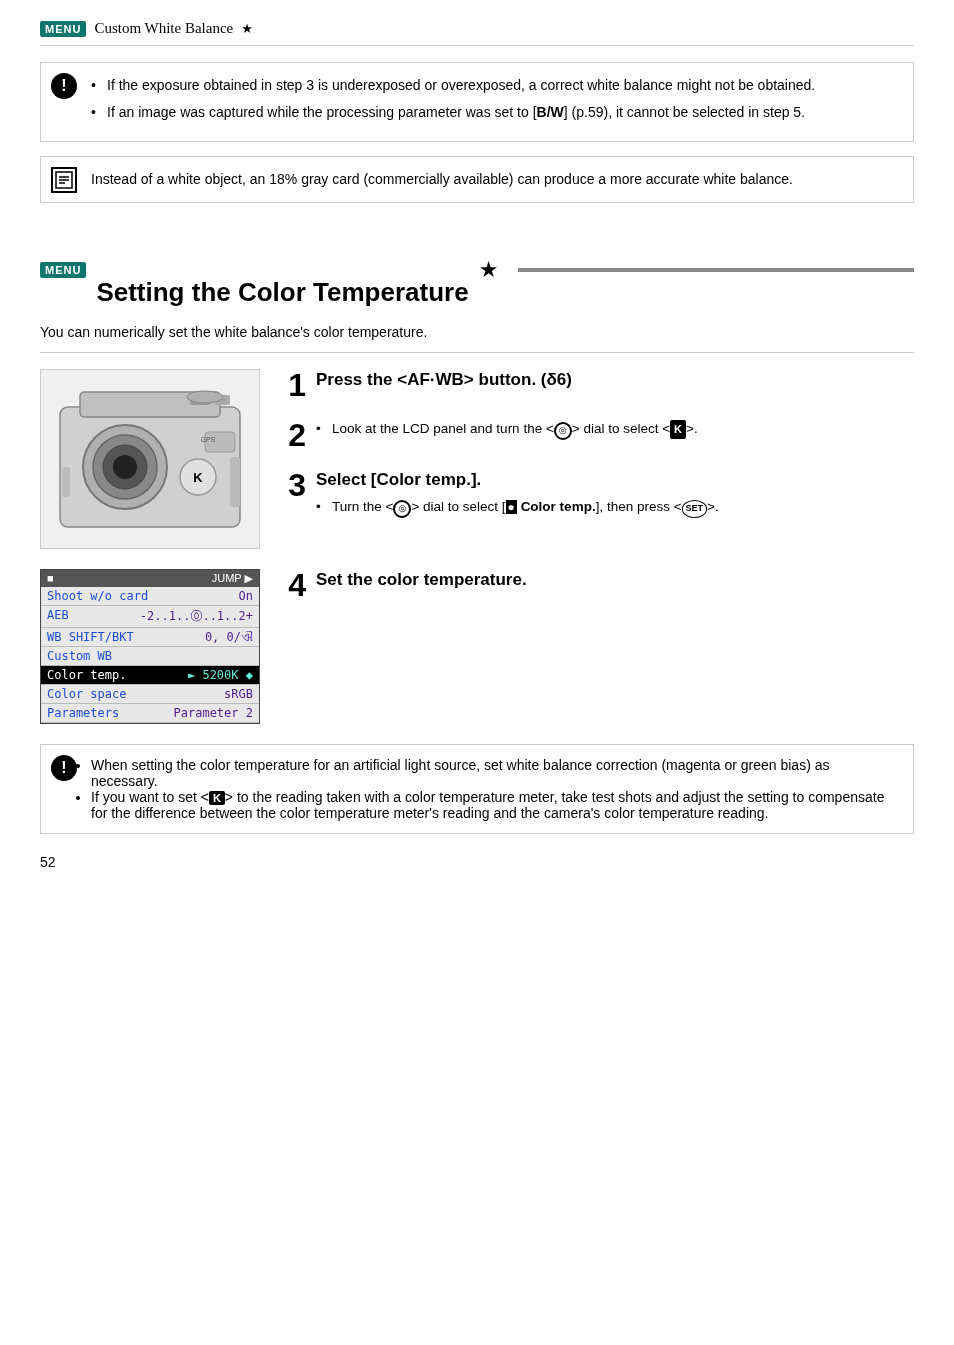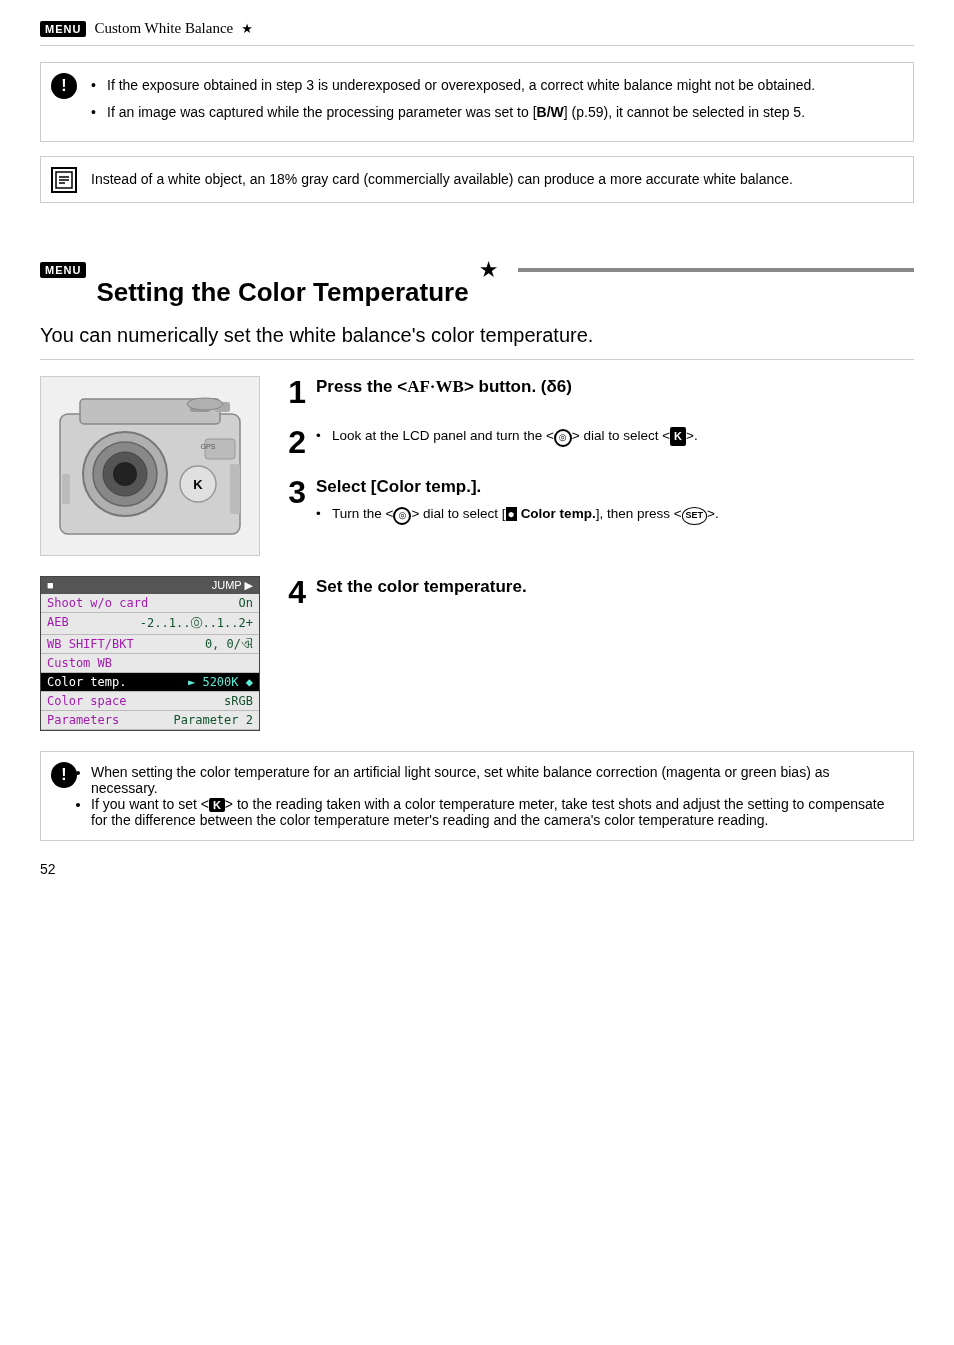"MENU" .menu-badge { background: #000000 -> #0f766e }
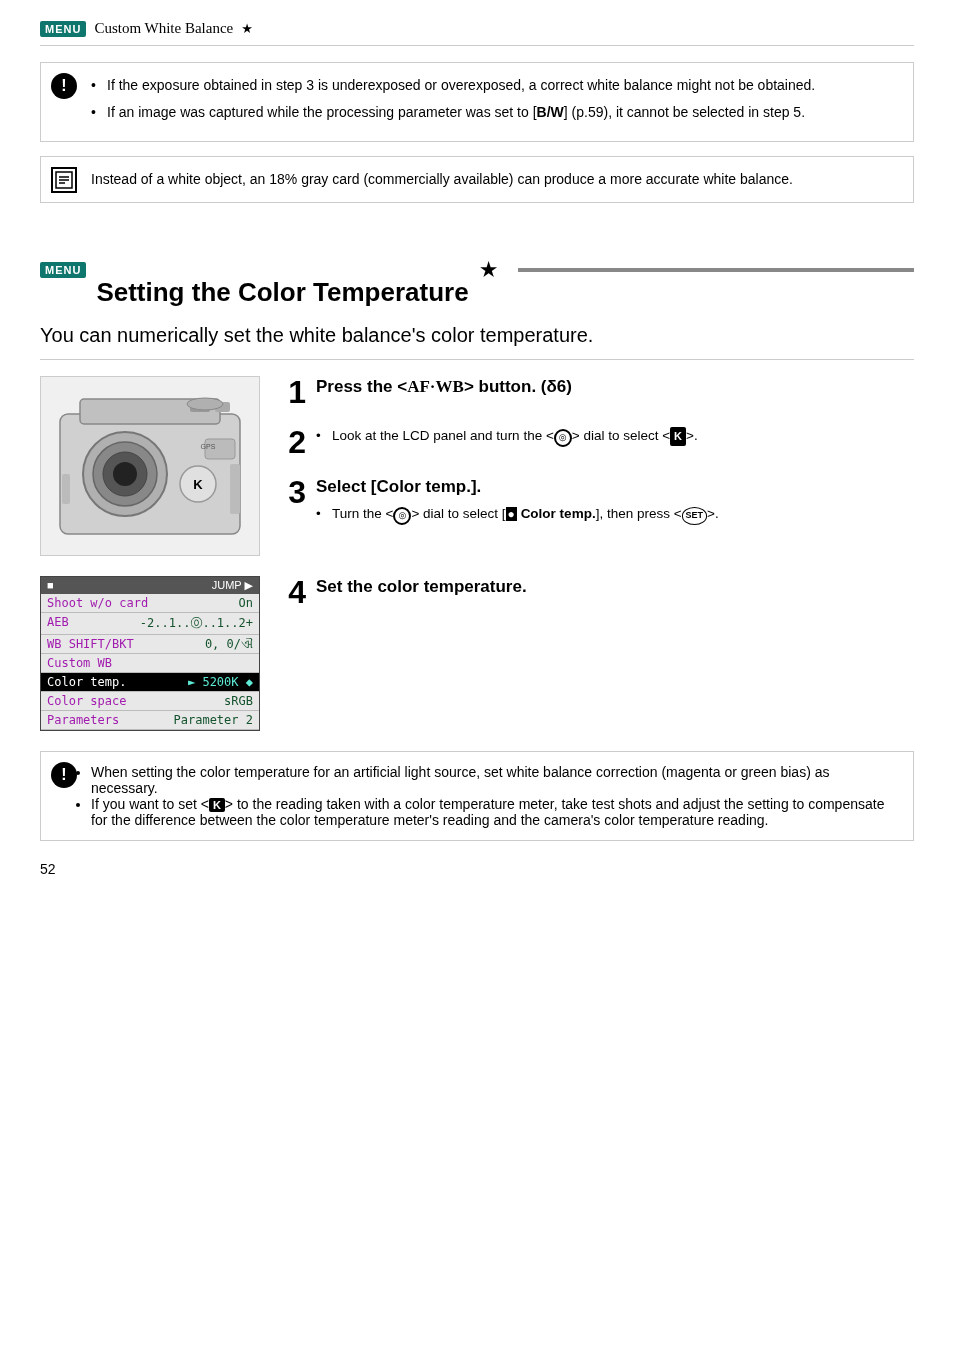"You can numerically set the" .section-intro { font-size: 20px -> 14px }
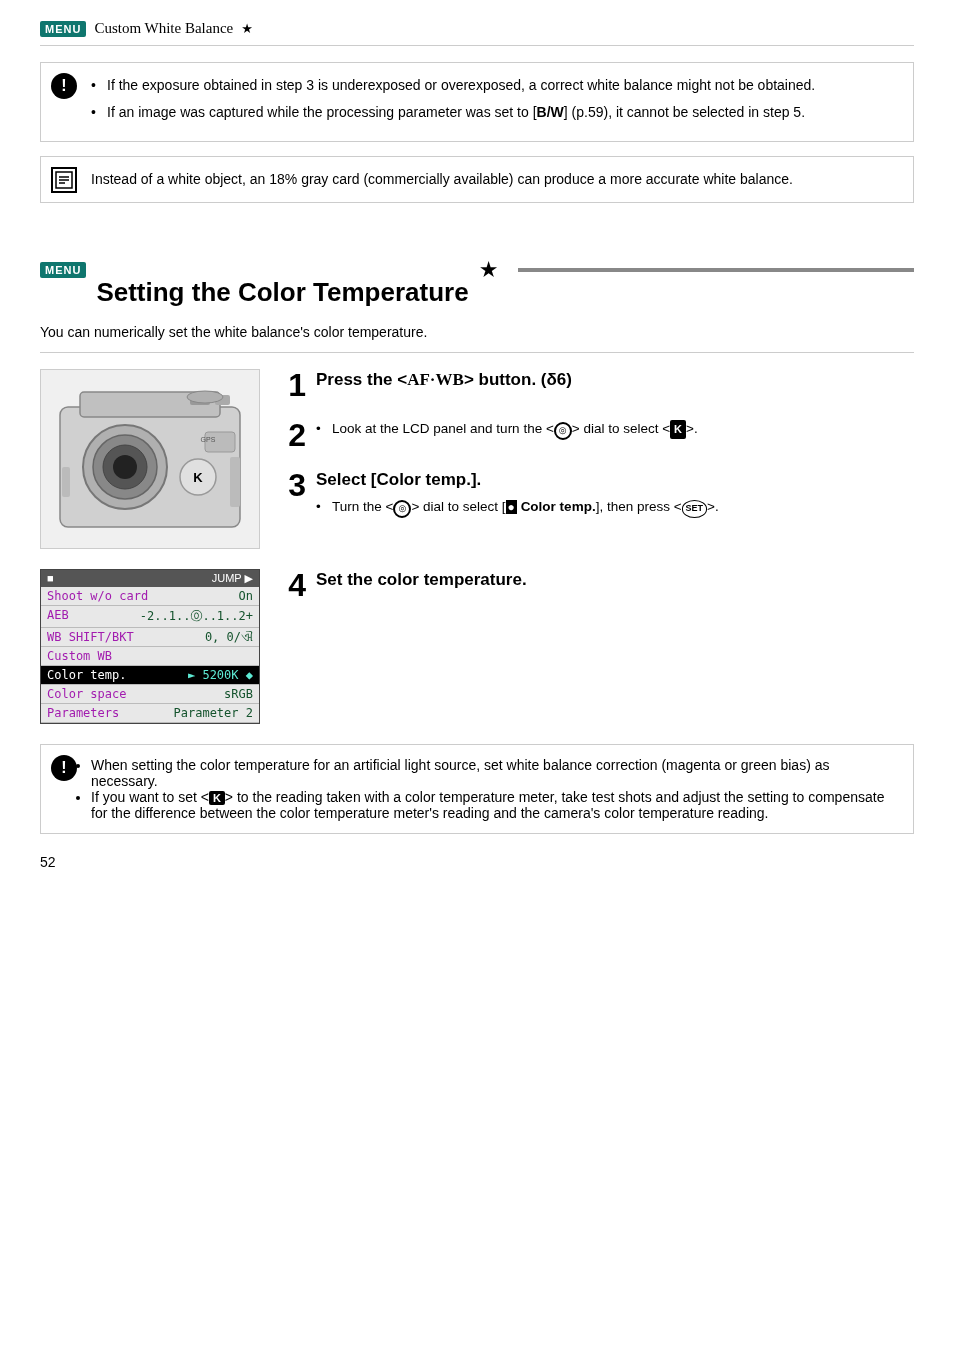"AF·WB" .afwb { font-family: Liberation Serif, serif -> Liberation Sans, sans-serif }
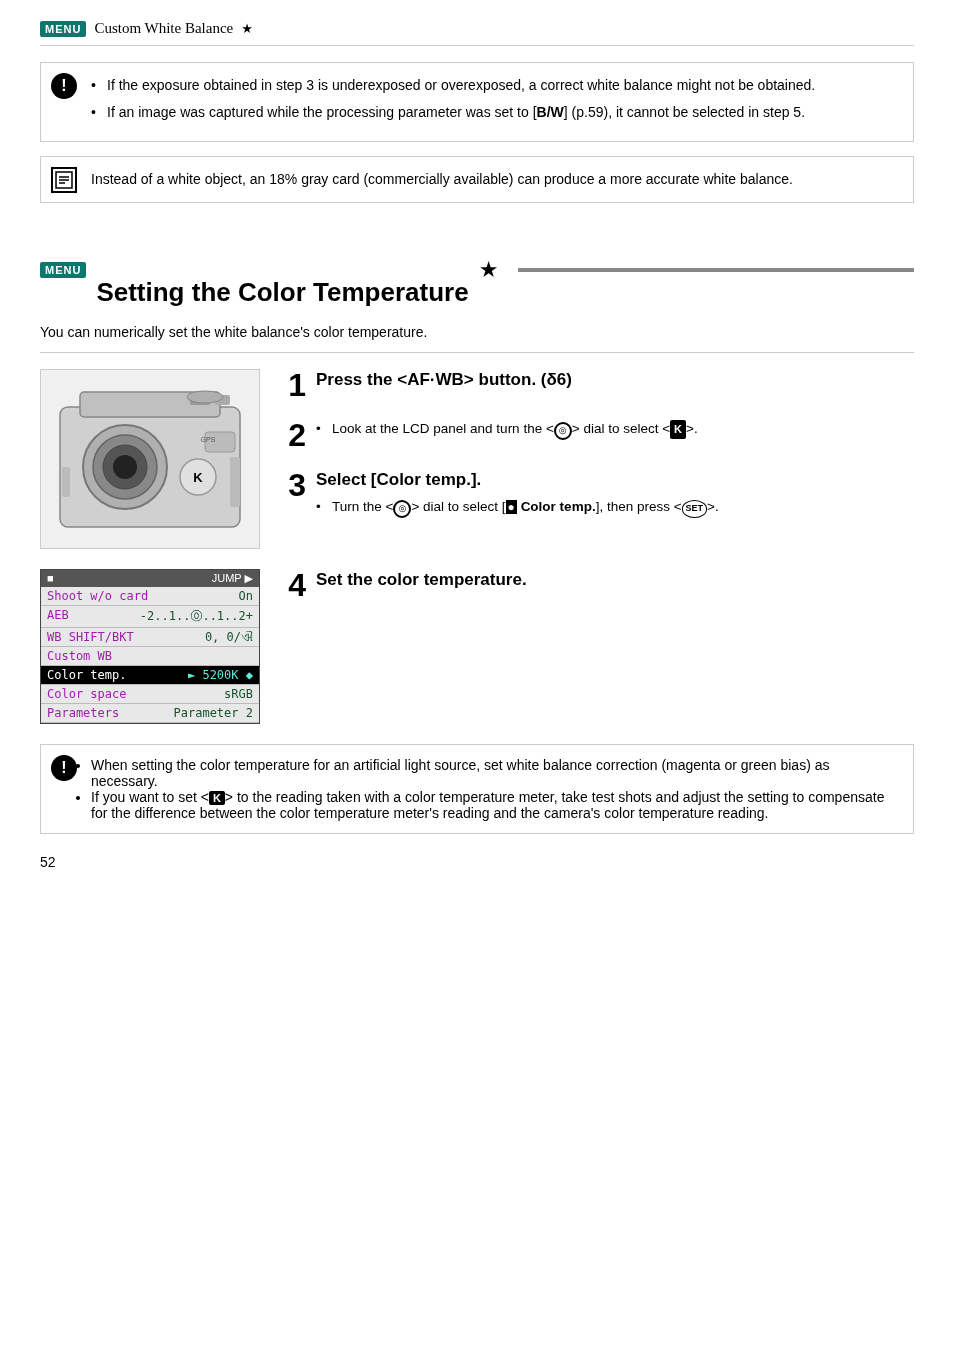"Shoot w/o card" .lcd-row-label { color: #a21caf -> #1d4ed8 }
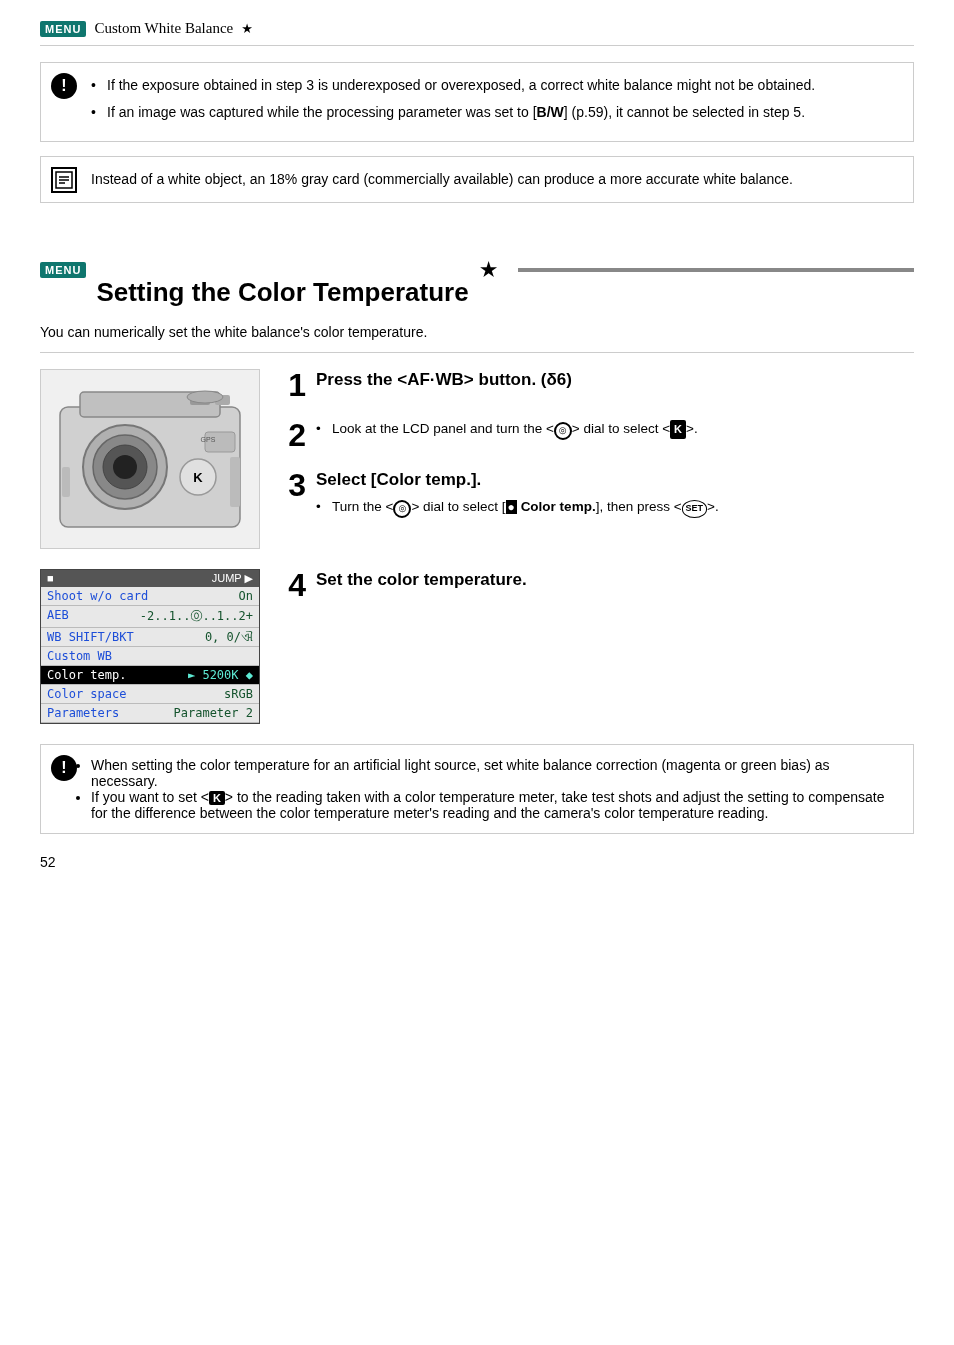"On" .lcd-row-value { color: #14532d -> #4c1d95 }
